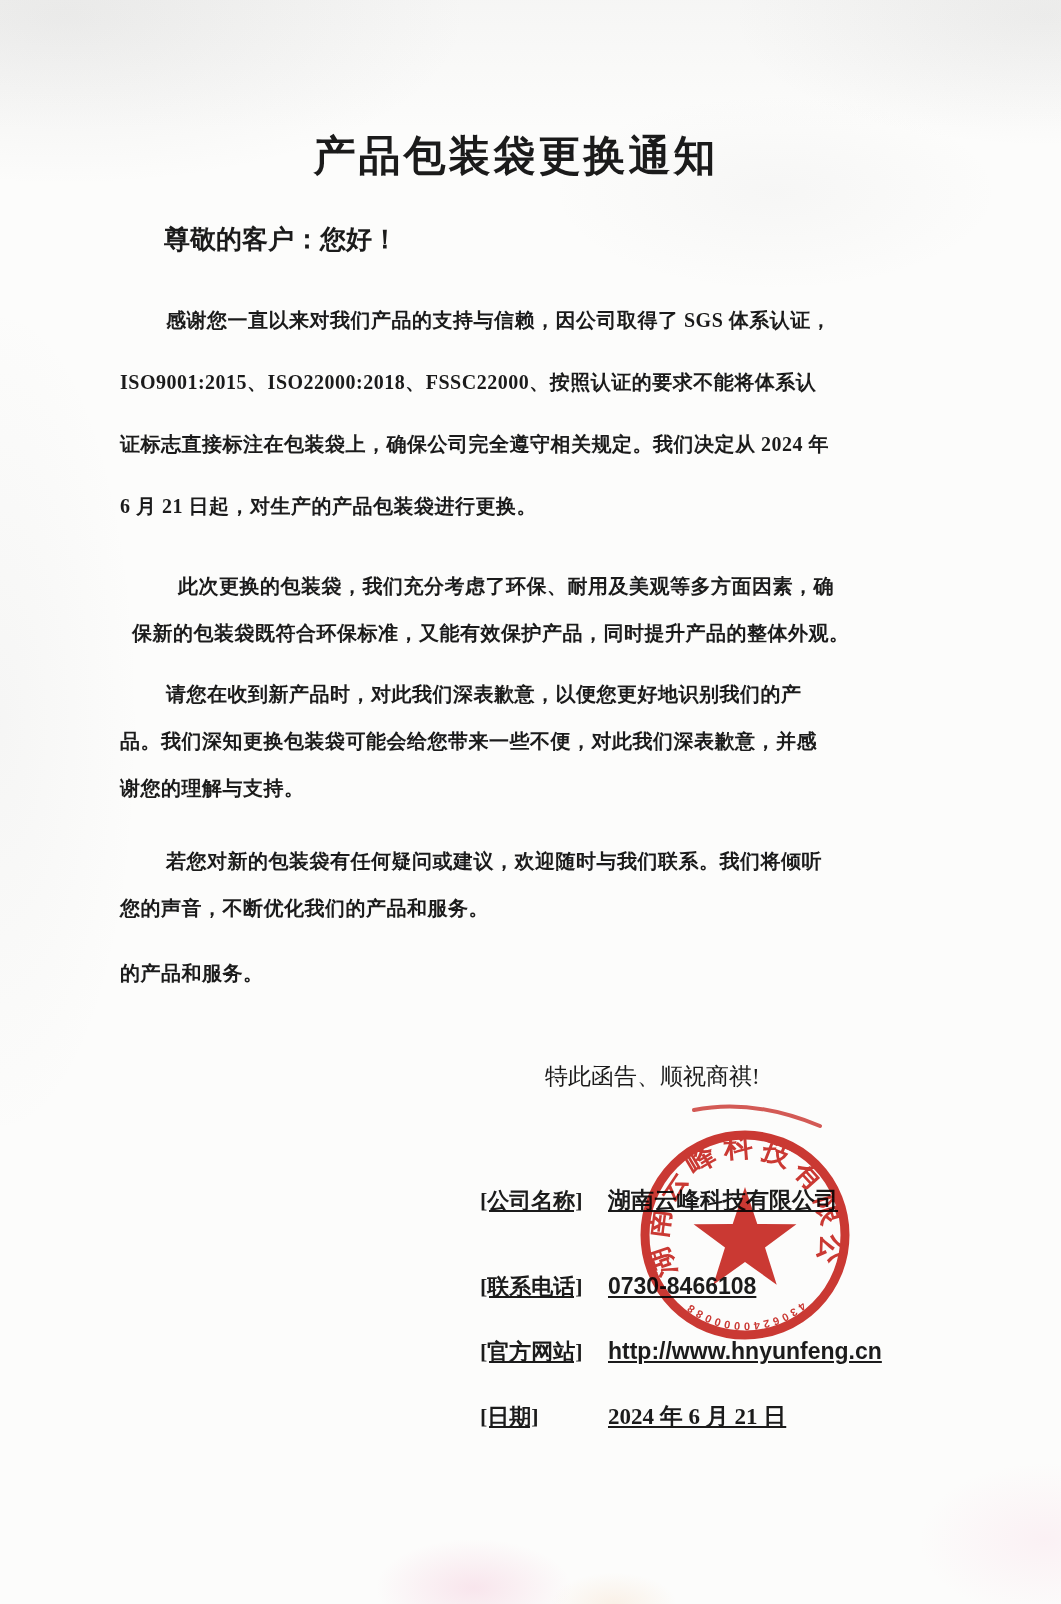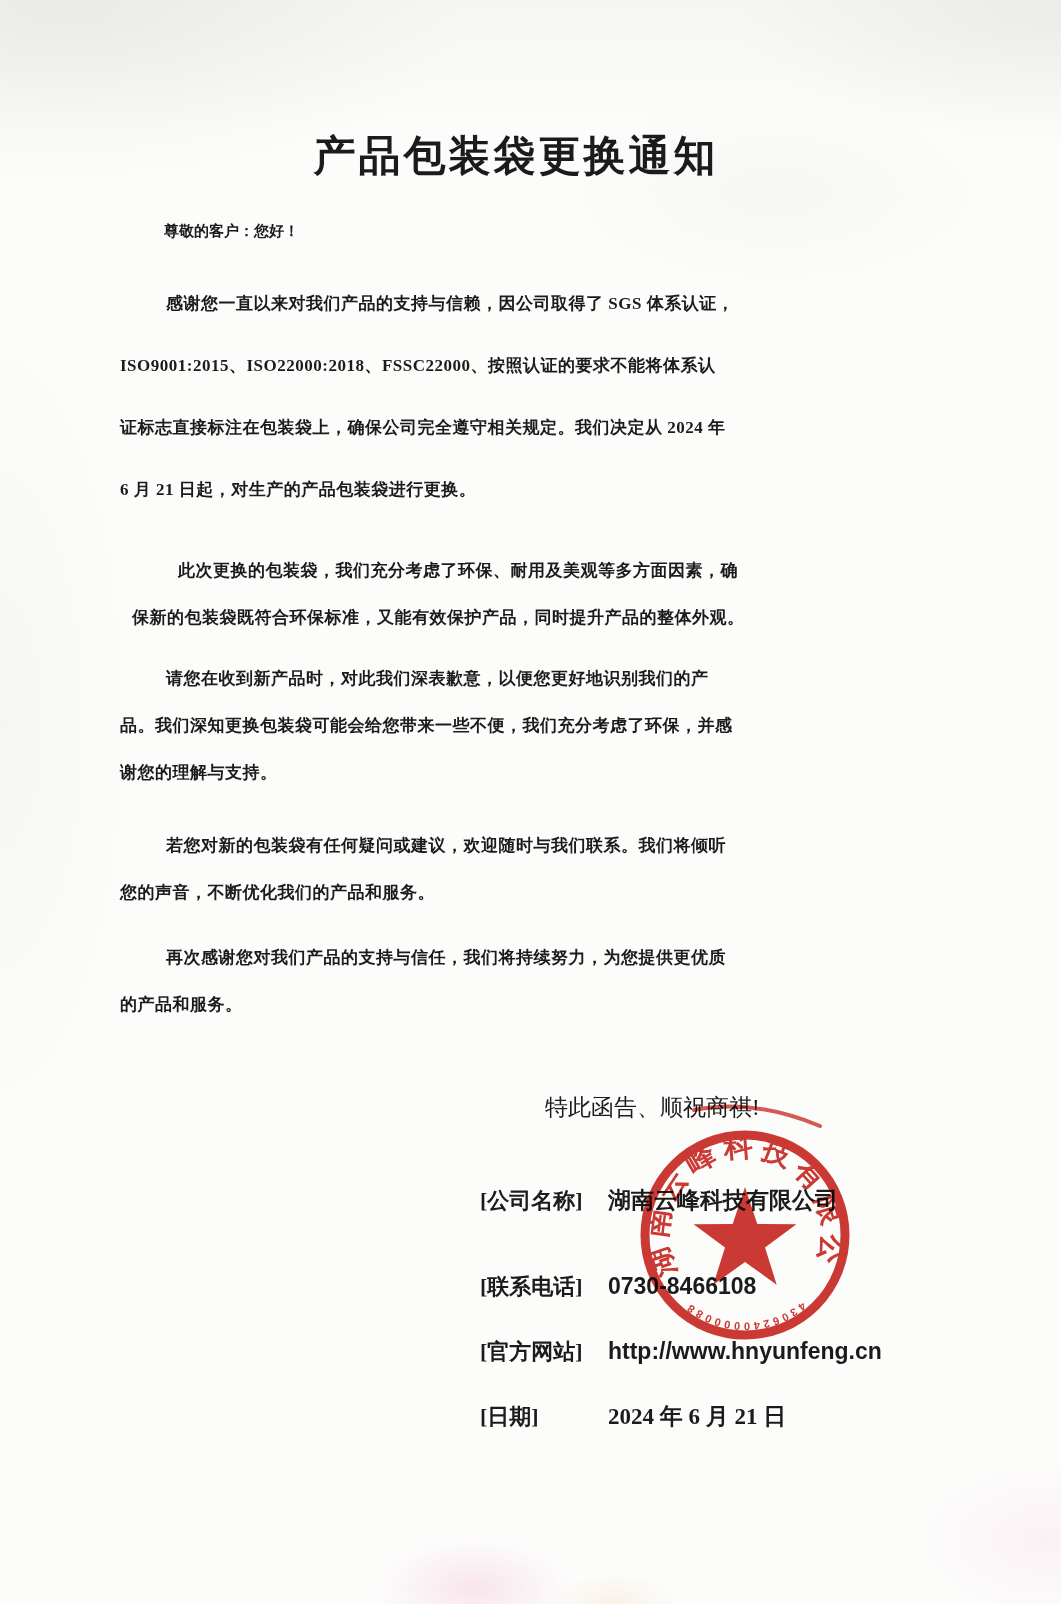"尊敬的客户：您好！" .salutation { font-size: 15px -> 26px }
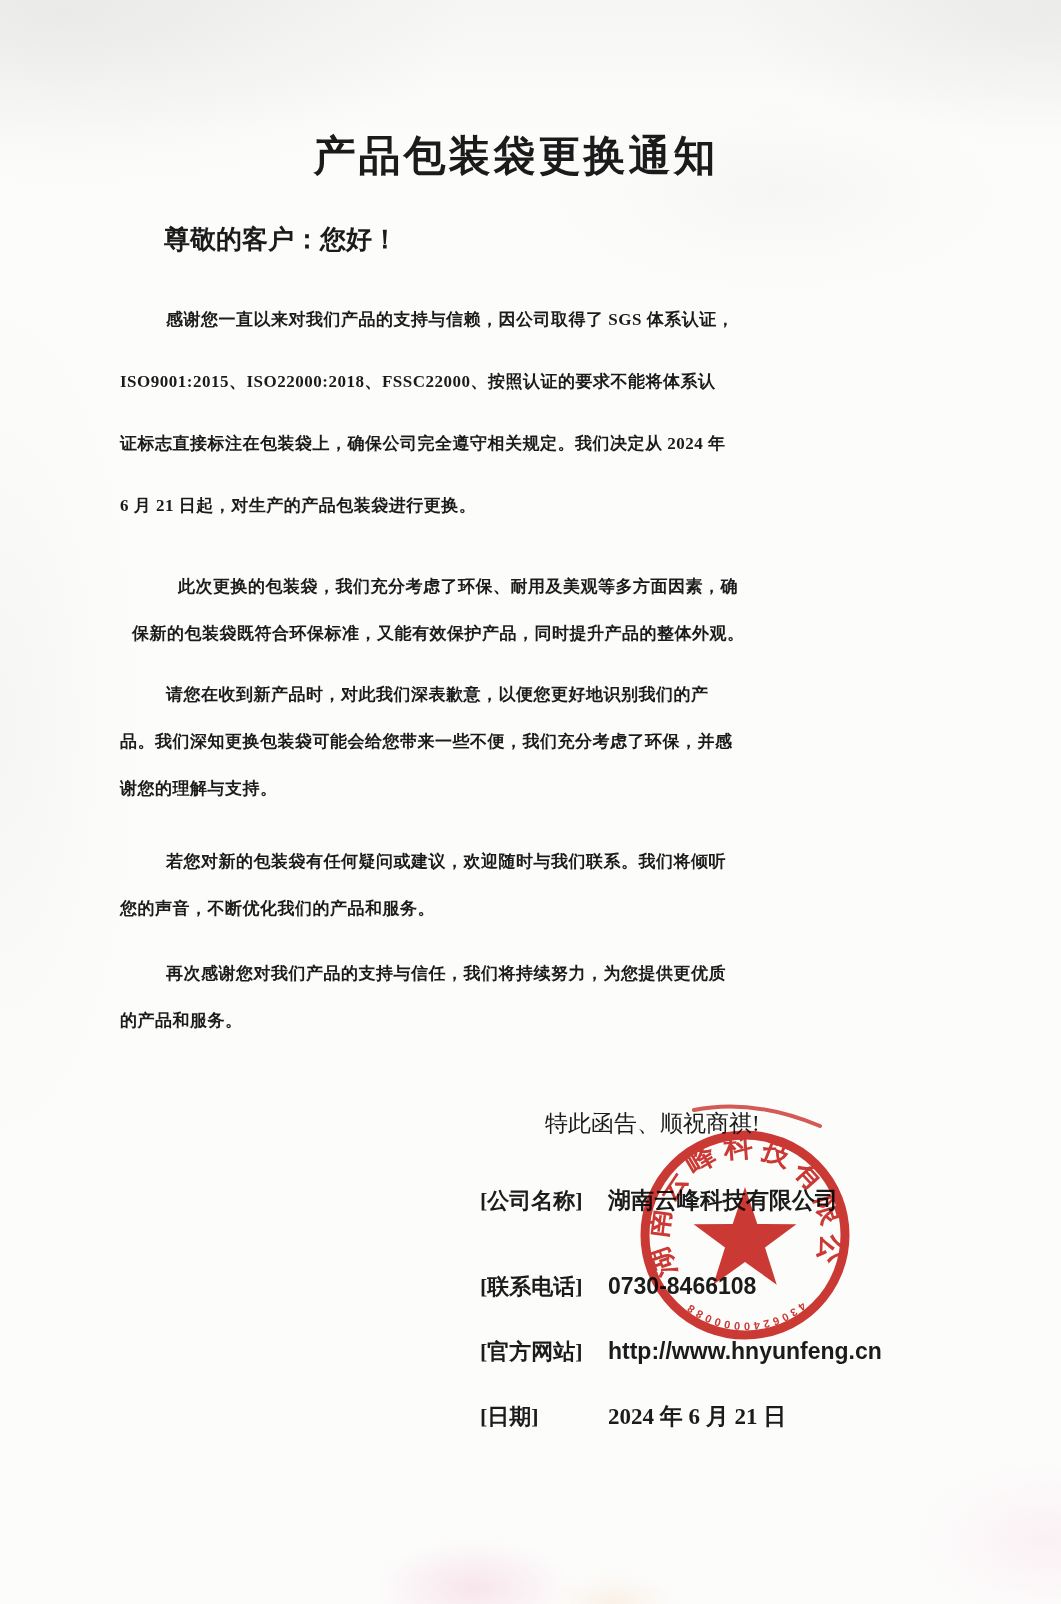"感谢您一直以来对我们产品的支持与信赖，因公司取得了 SGS 体系认证，" .para .line { font-size: 17px -> 20px }
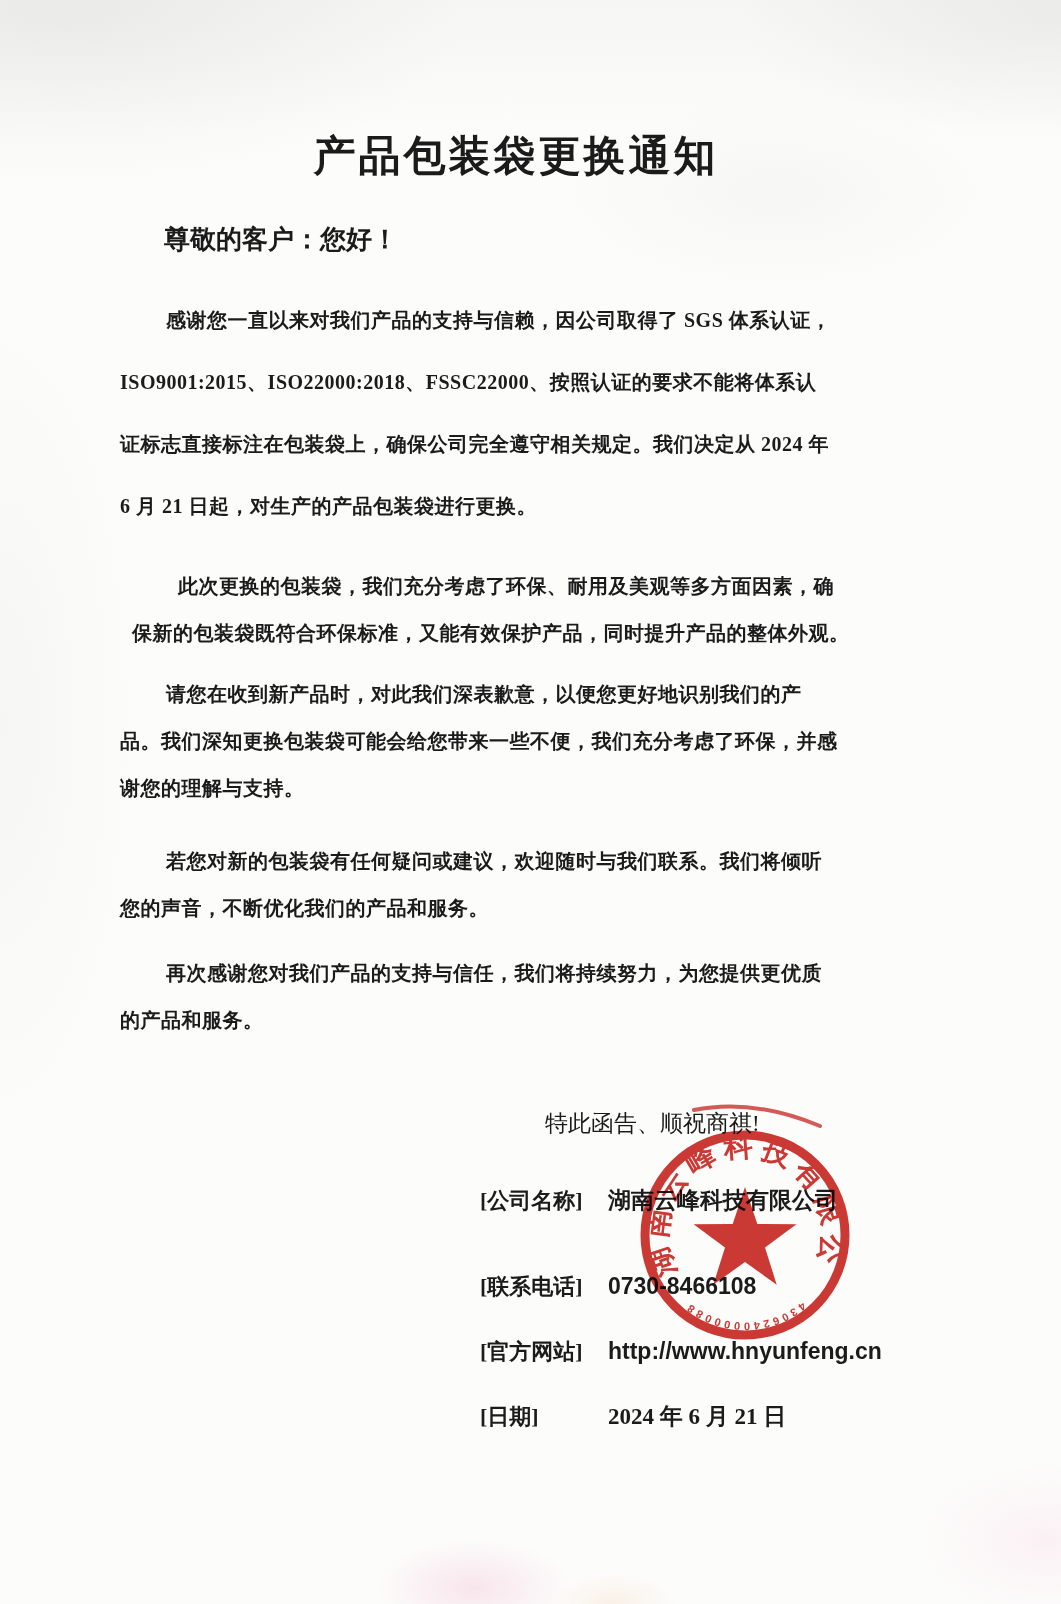"品。我们深知更换包装袋可能会给您带来一些不便，我们充分考虑了环保，并感" div.line { text: 我们充分考虑了环保 -> 对此我们深表歉意 }
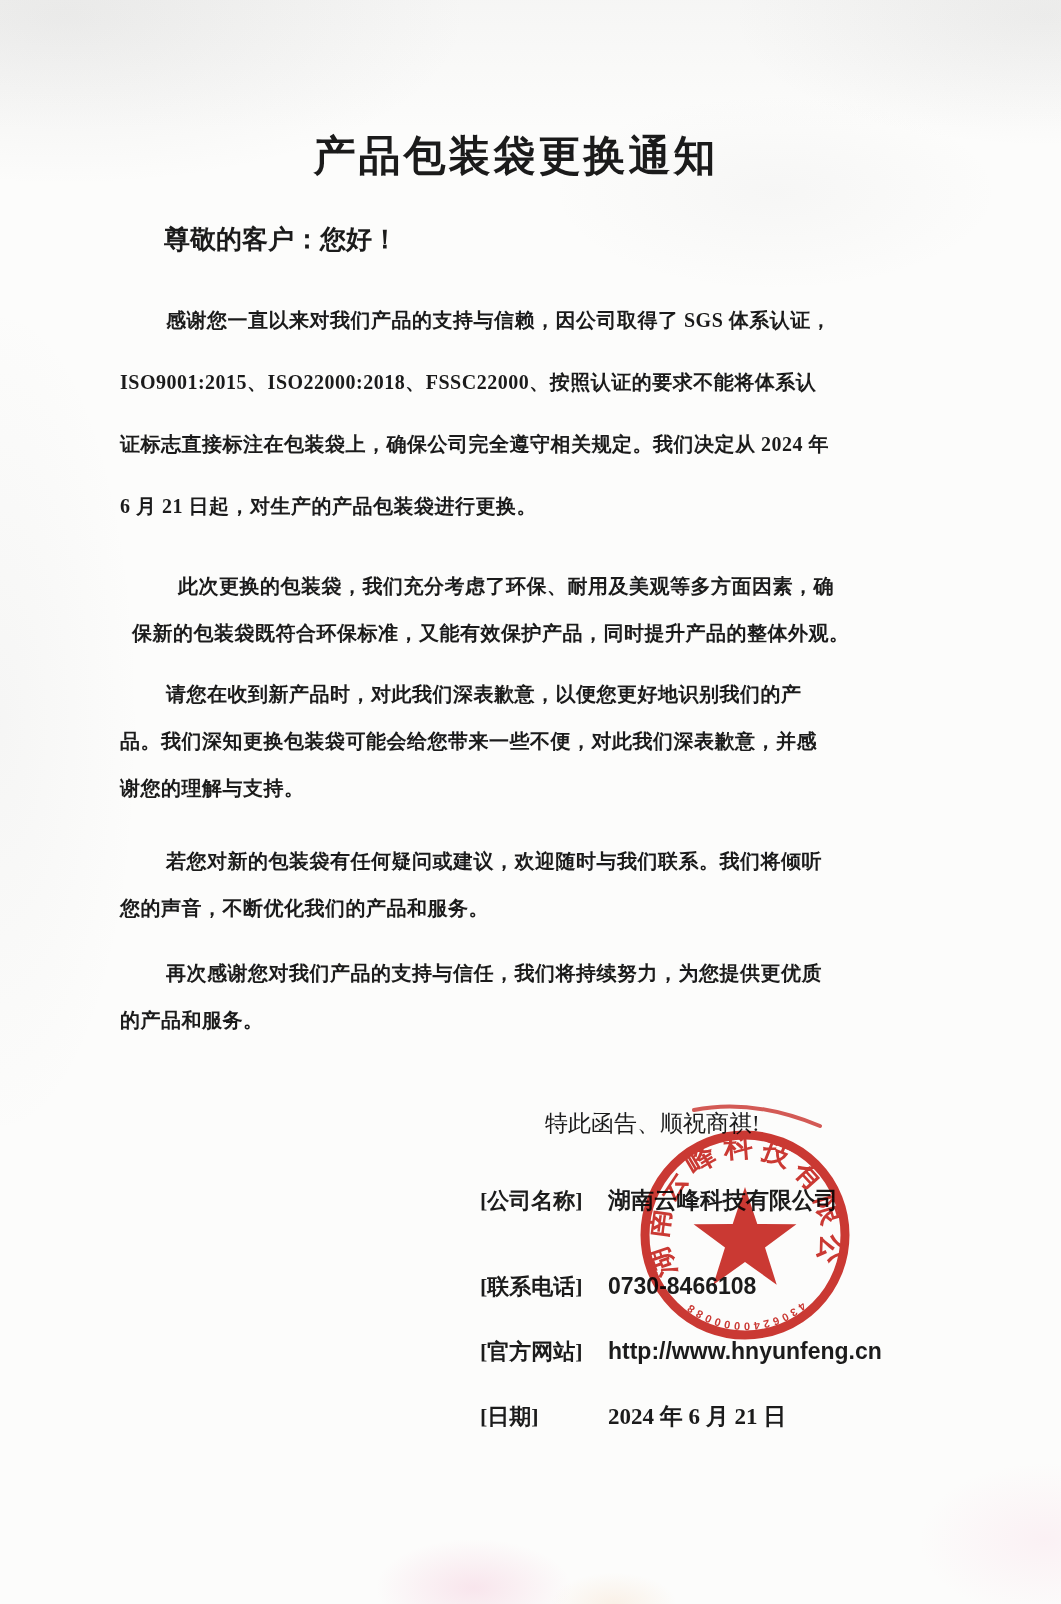"再次感谢您对我们产品的支持与信任，我们将持续努力，为您提供更优质" div.line { html: <div>再次感谢您对我们产品的支持与信任，我们将持续努力，为您提供更优质</div> -> none }
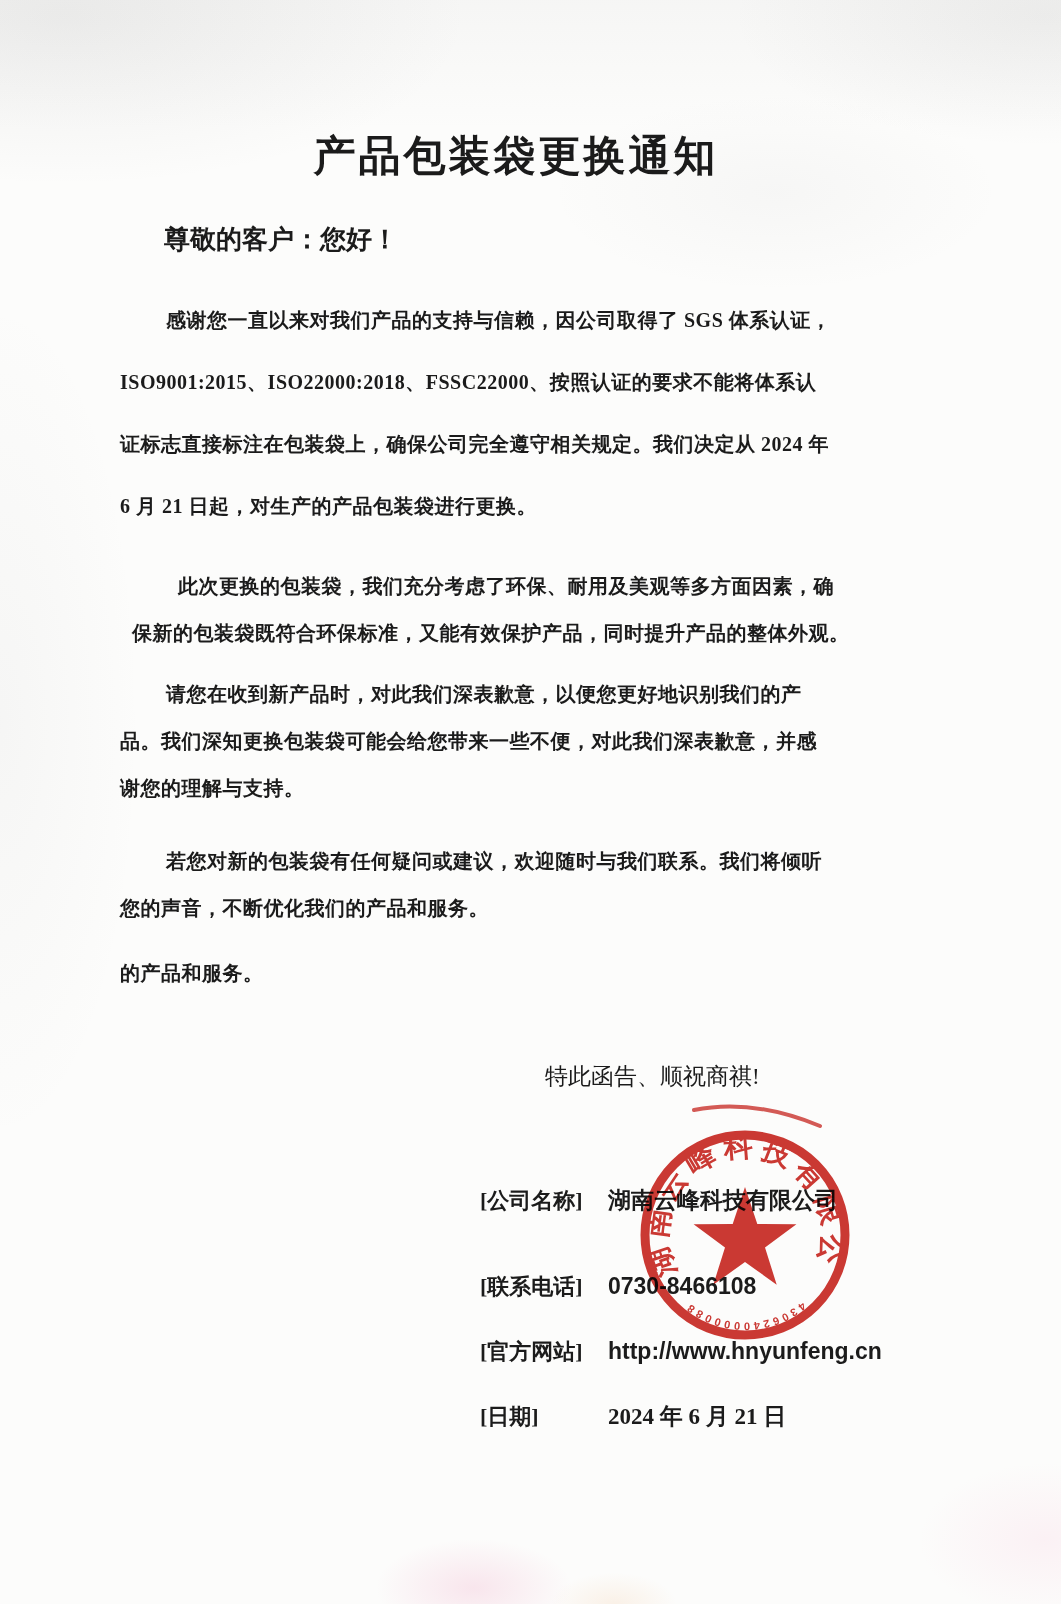"[公司名称]" .sig-row { text-decoration: none -> underline }
